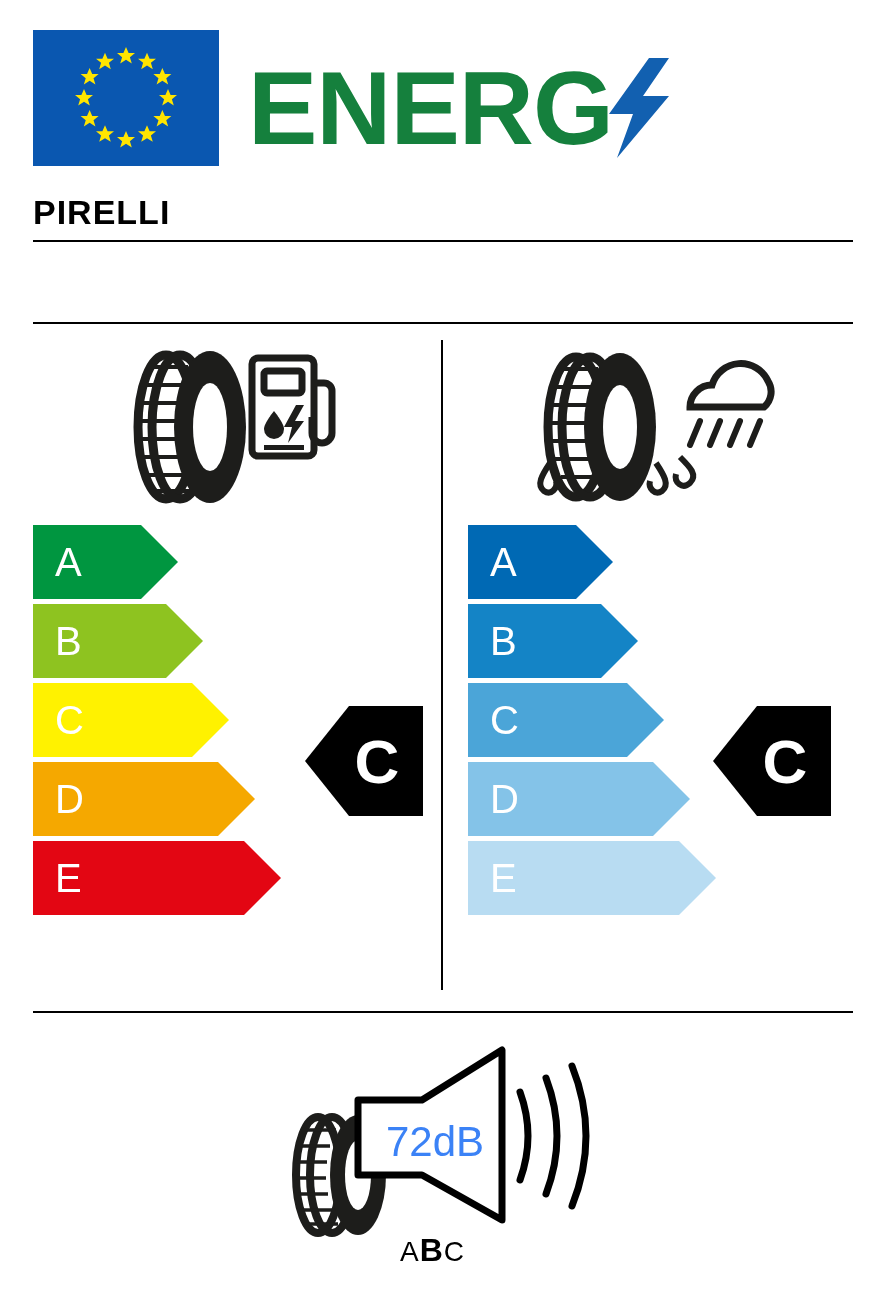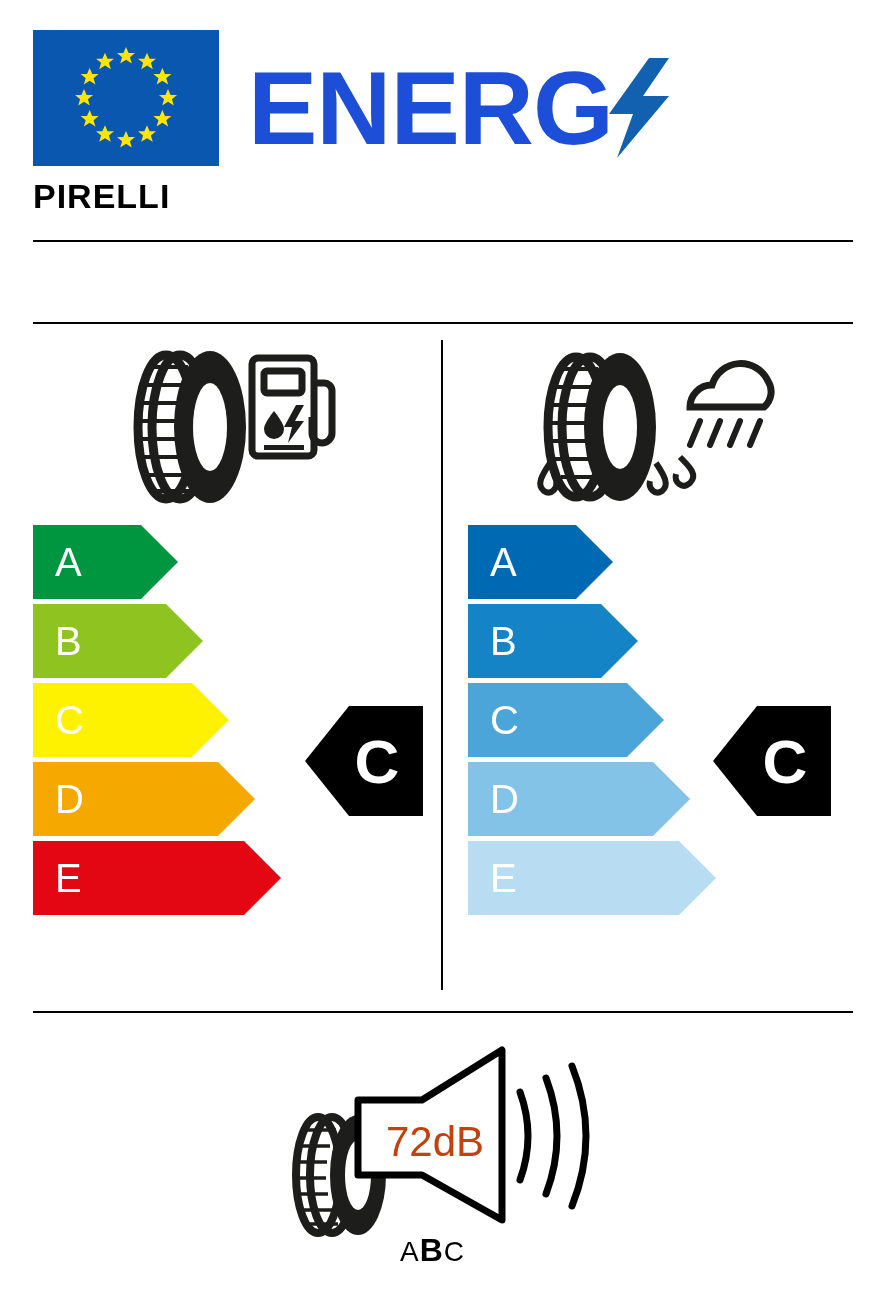"ENERG" .energ-text { color: #1d4ed8 -> #15803d }
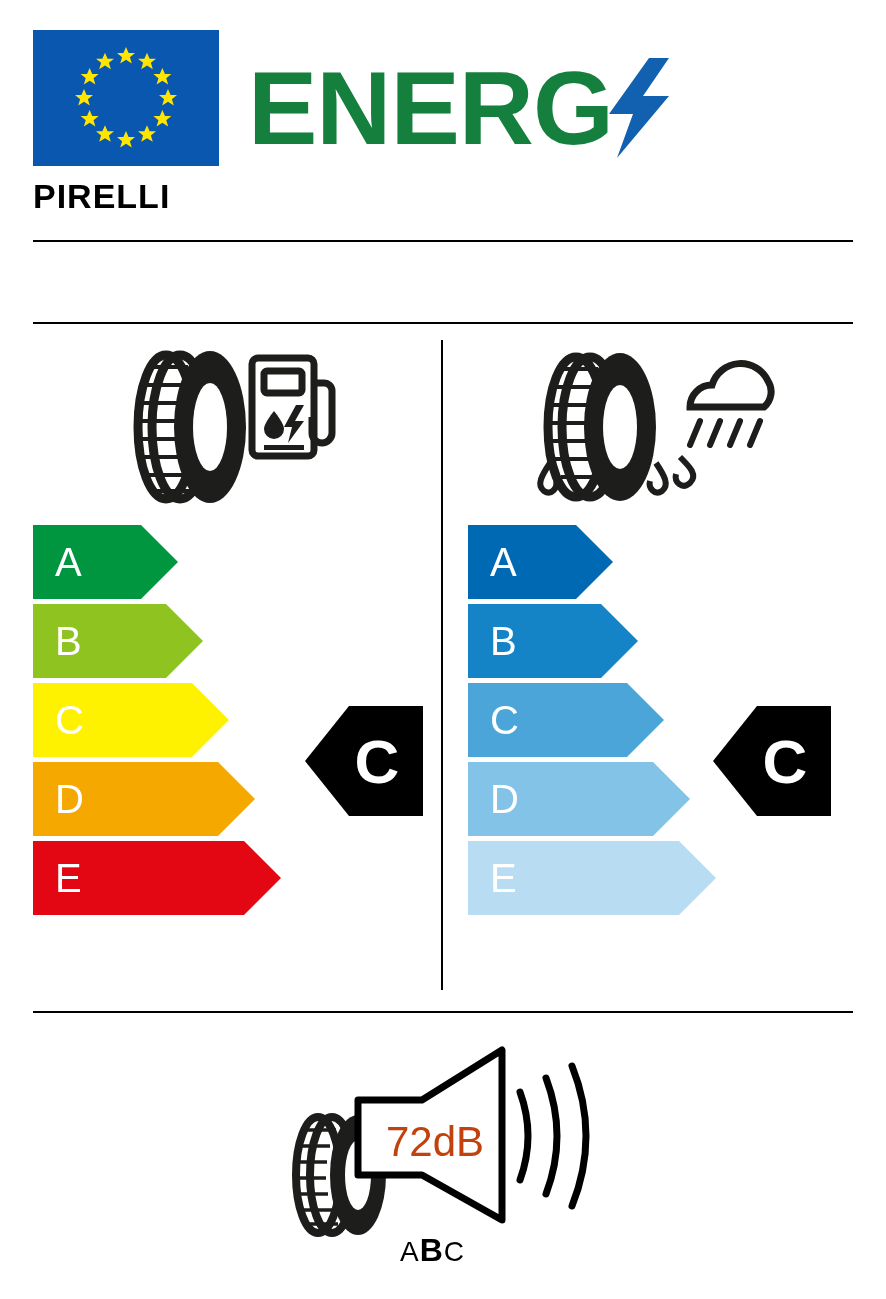"PIRELLI" .brand { top: 177px -> 193px }
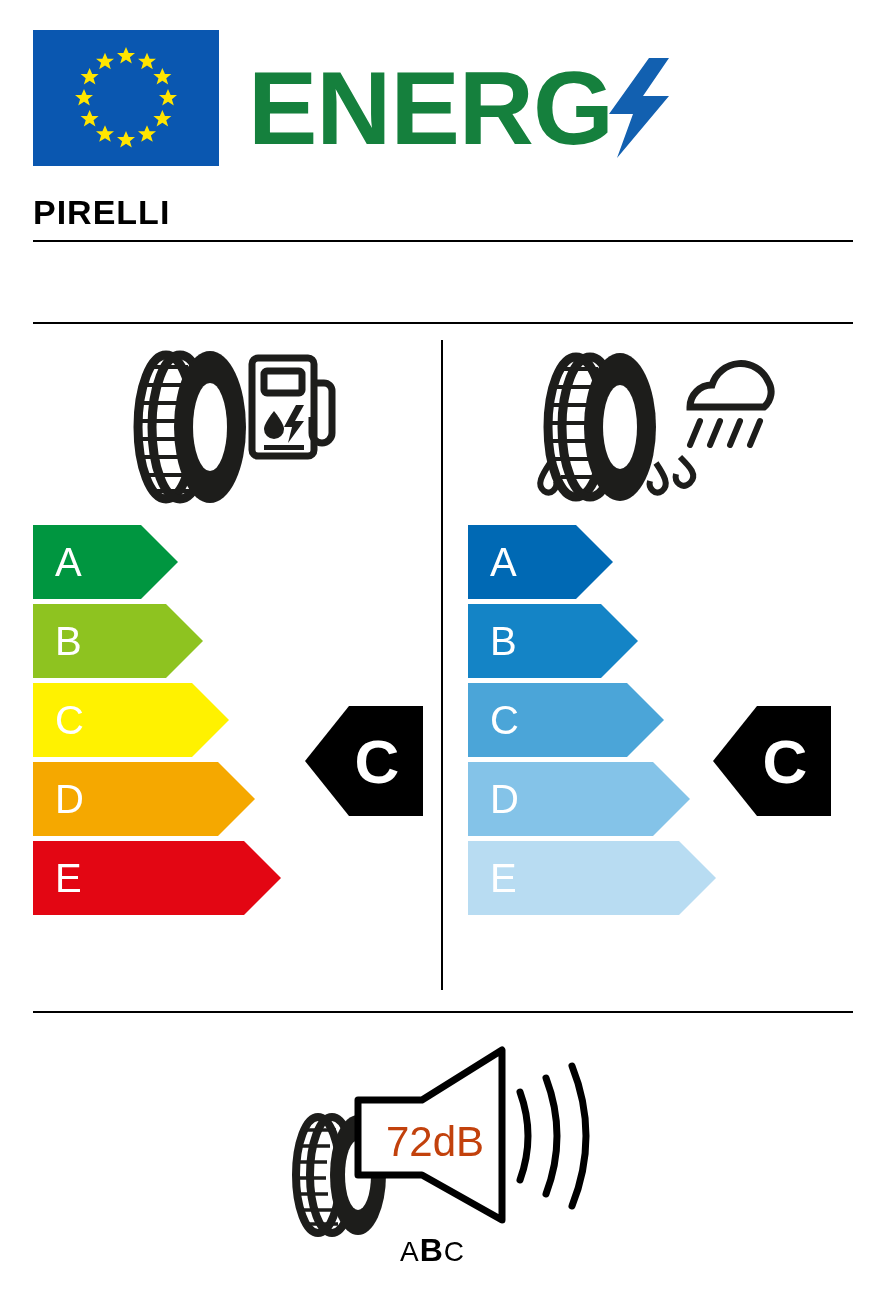"72dB" .noise-db { color: #c2410c -> #3b82f6 }
